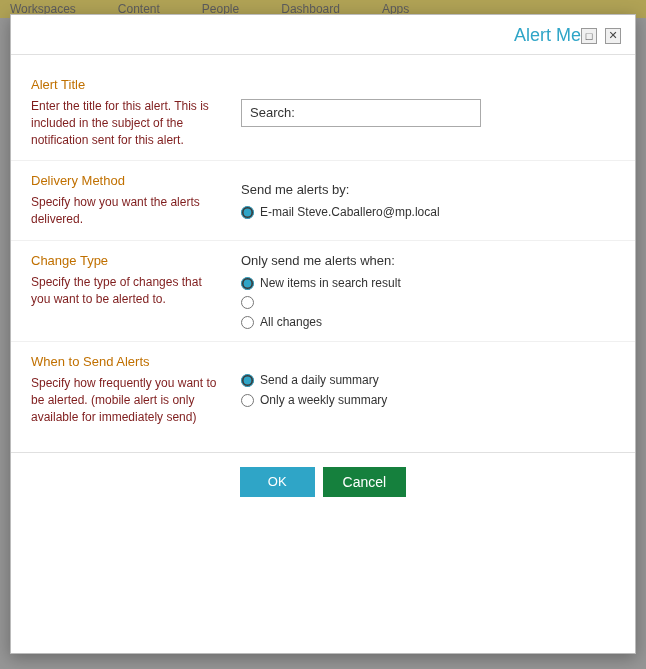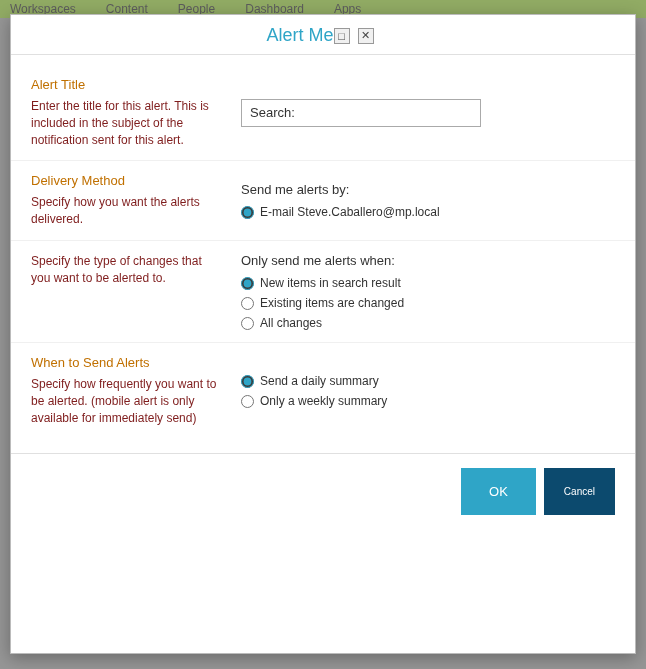"Workspaces" .nav-bar { background: #bef264 -> #fde047; gap: 30px -> 42px }
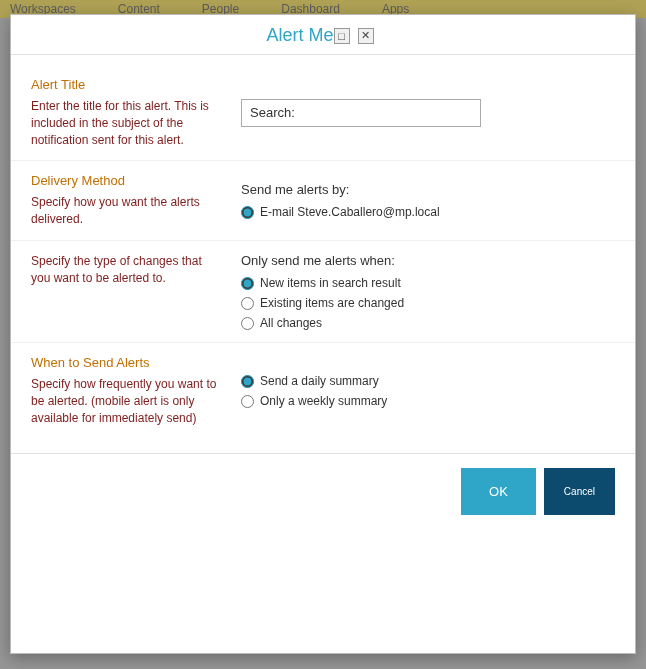"Alert Me" .modal-header { justify-content: center -> flex-end }
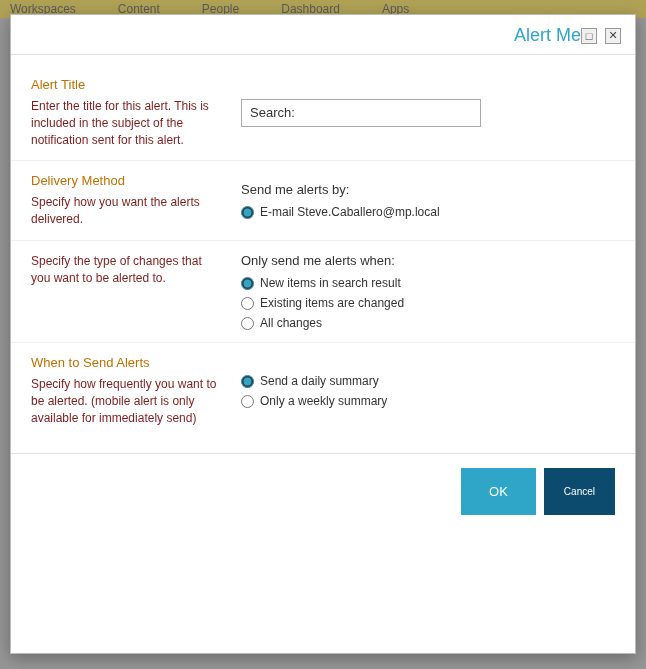"Change Type" div.section-title { html: none -> <div>Change Type</div> }
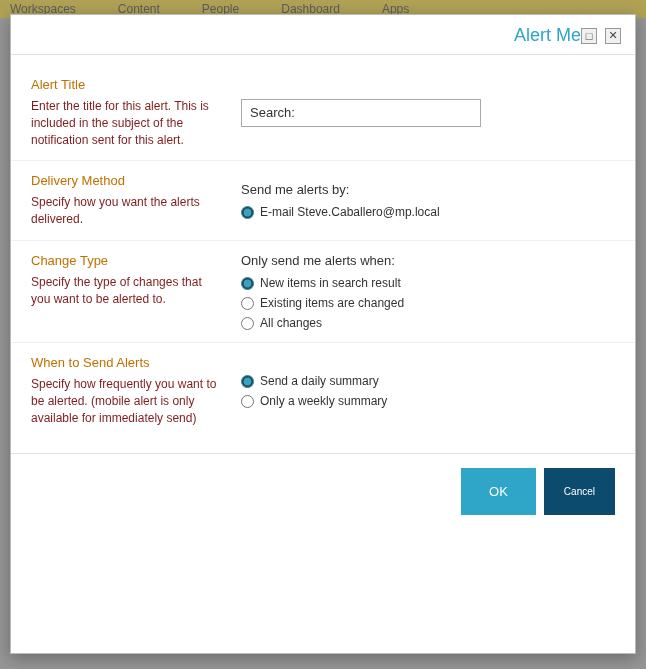"Existing items are changed" span { html: <span>Existing items are changed</span> -> none }
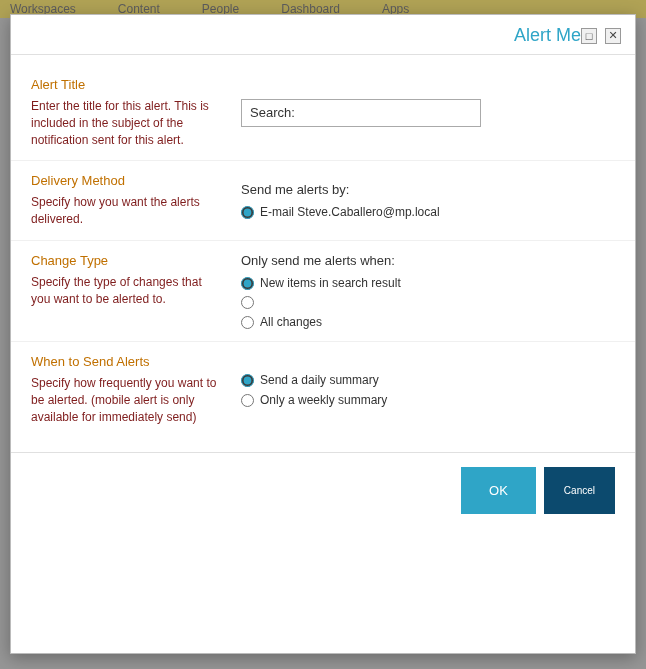"OK" .modal-footer { justify-content: flex-end -> center }
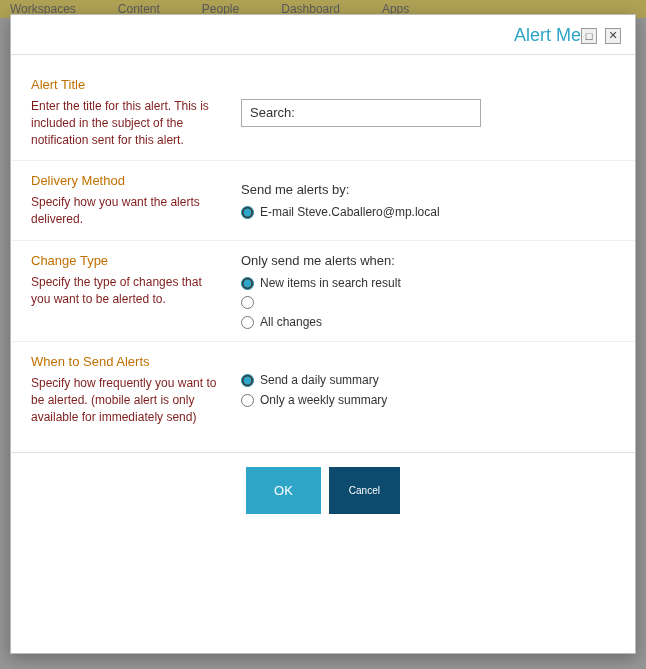"Cancel" .btn-cancel { background: #0c4a6e -> #15803d; font-size: 10px -> 14px; padding: 18px 20px -> 7px 20px }
